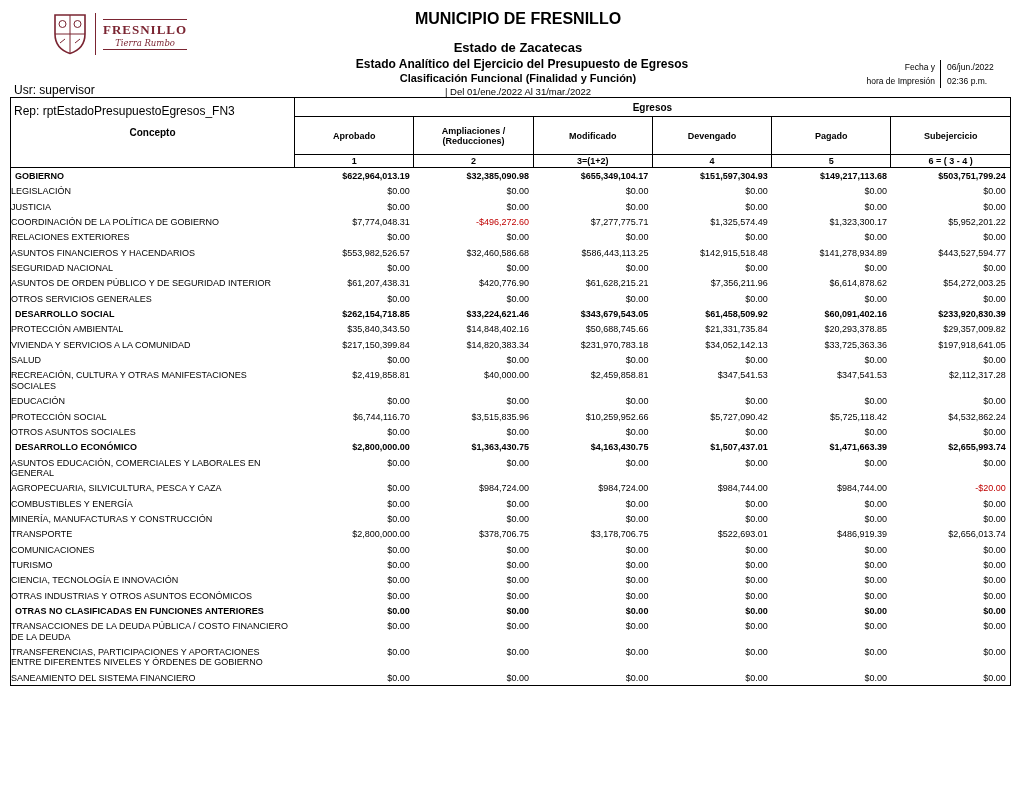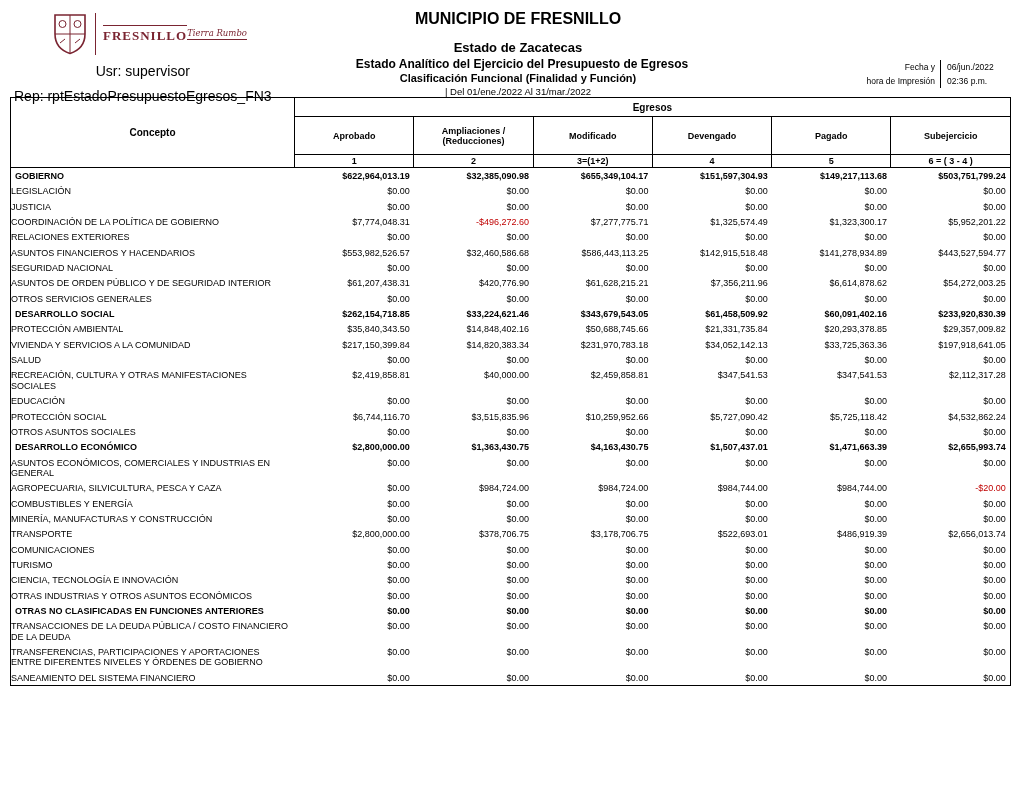"FRESNILLO" .logo-text { flex-direction: row -> column }
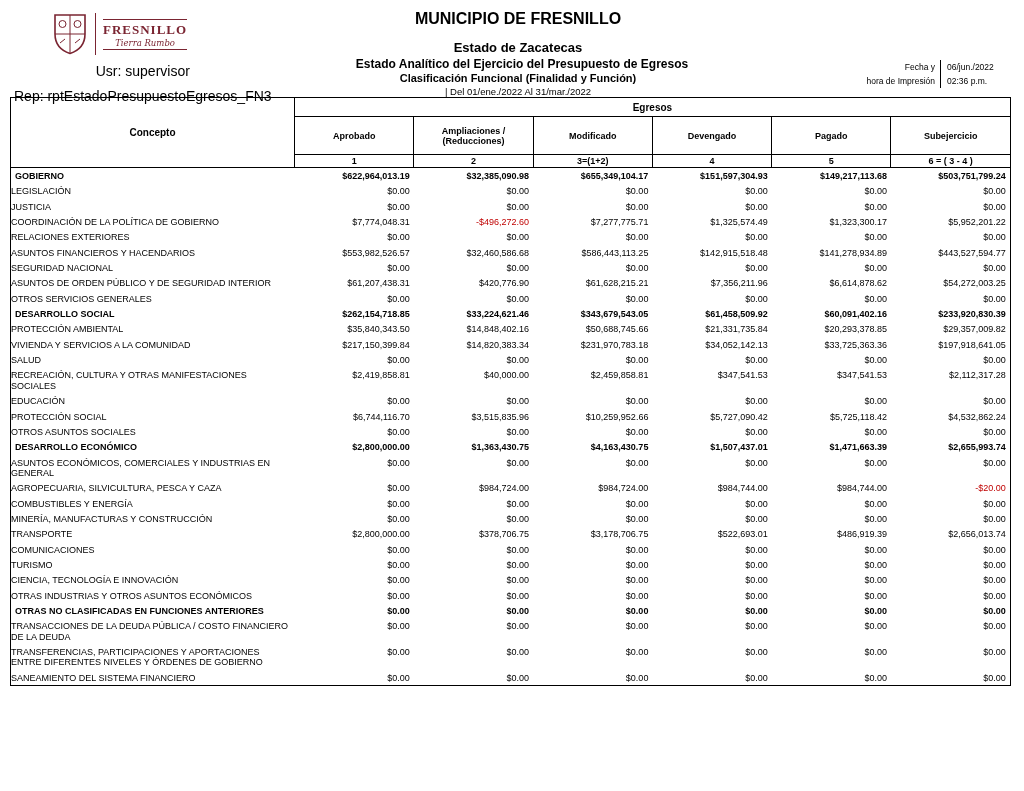"Usr: supervisor" .user-info { font-size: 14px -> 12px; text-align: center -> none; top: 59px -> 80px }
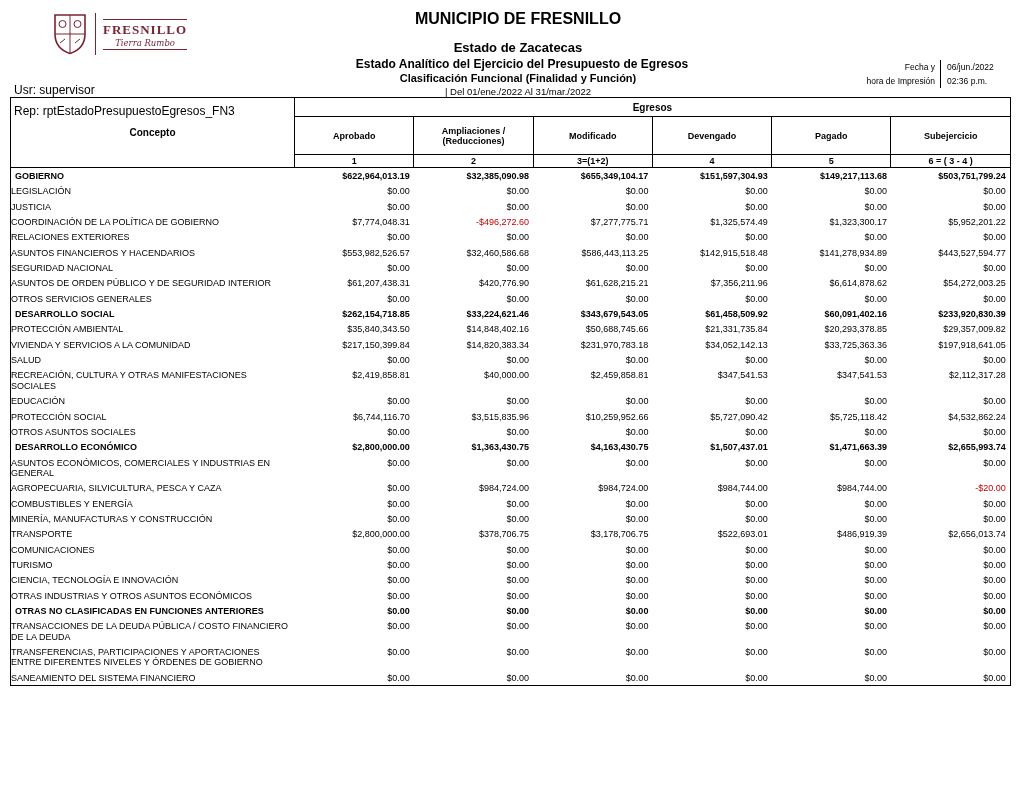"ASUNTOS ECONÓMICOS, COMERCIALES Y" td.concept { text: ECONÓMICOS, COMERCIALES Y INDUSTRIAS -> EDUCACIÓN, COMERCIALES Y LABORALES }
